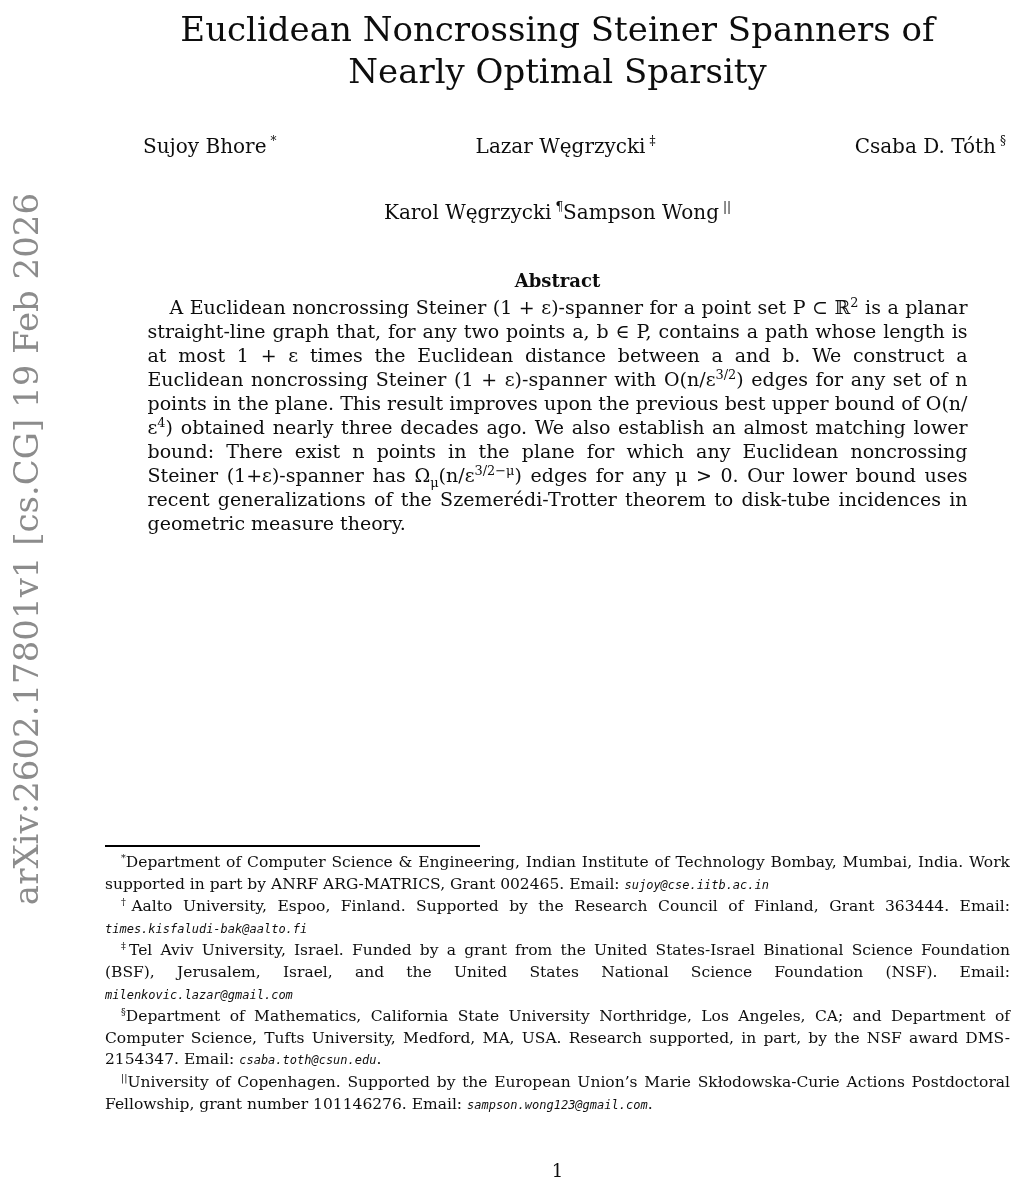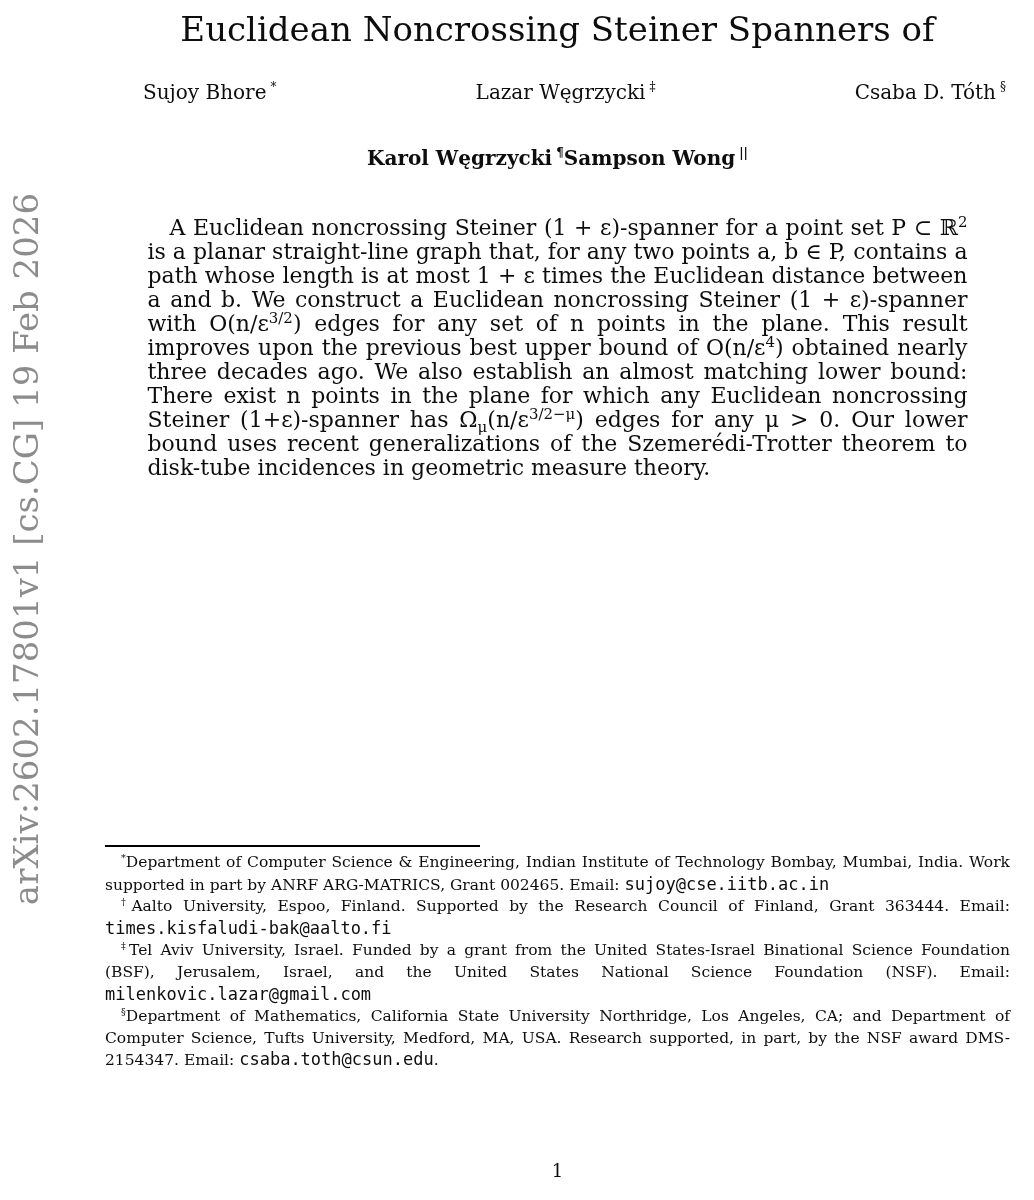"Nearly Optimal Sparsity" span.title-line { html: none -> <span>Nearly Optimal Sparsity</span> }
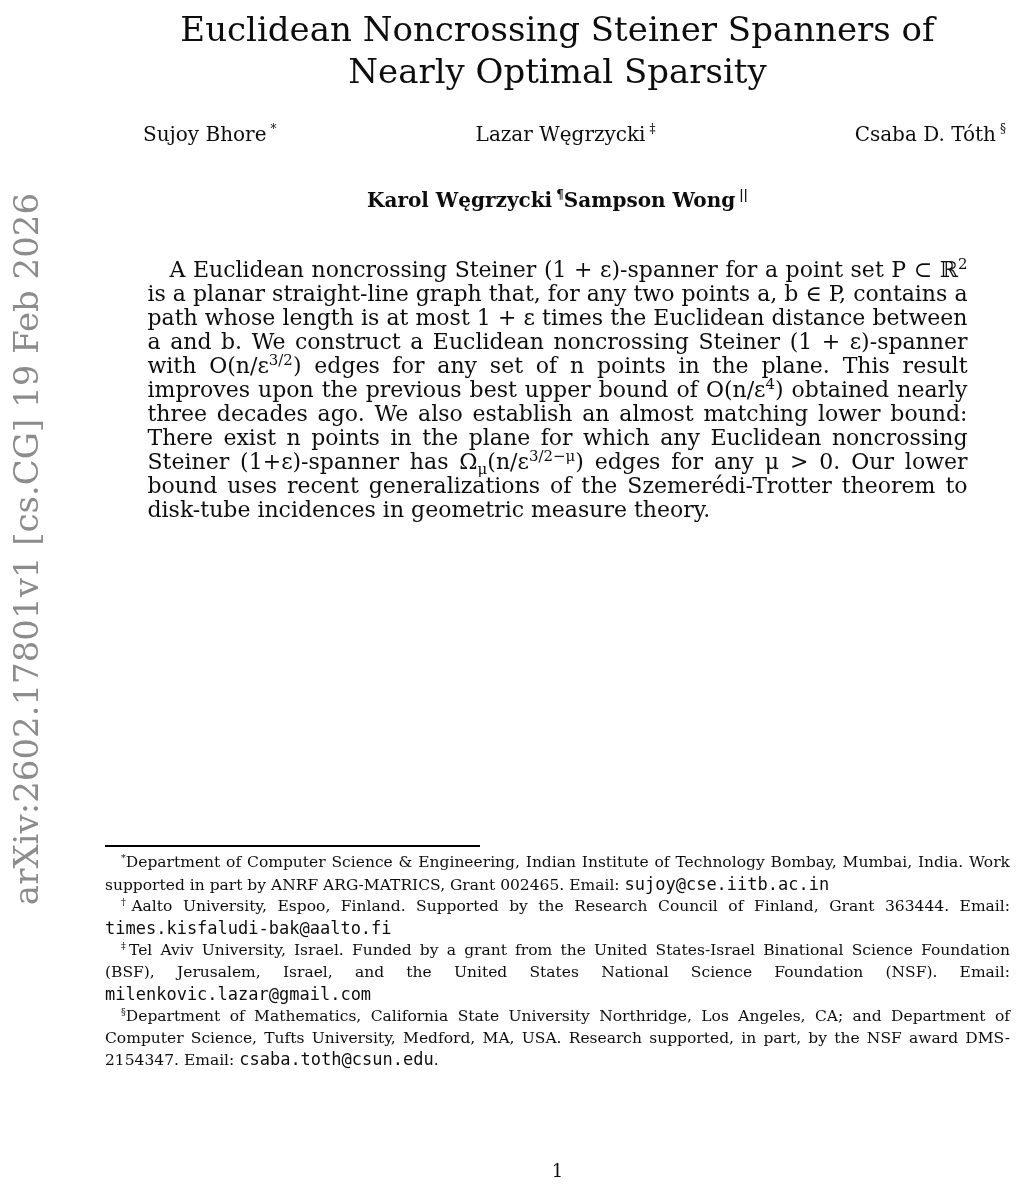"Sujoy Bhore *" .authors-row1 { margin-top: 30px -> 42px }
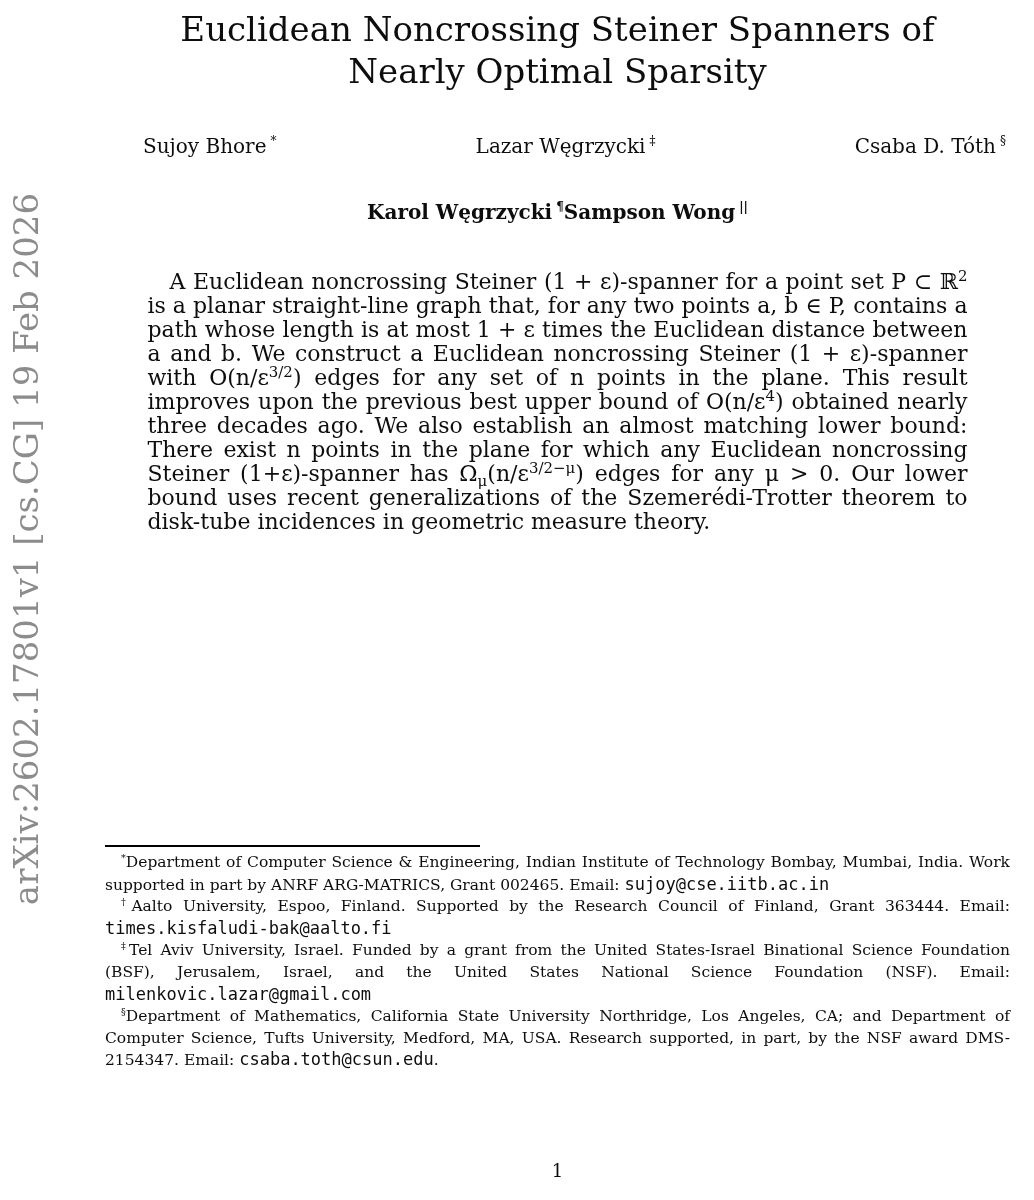"Karol Węgrzycki ¶" .authors-row2 { font-weight: bold -> none }
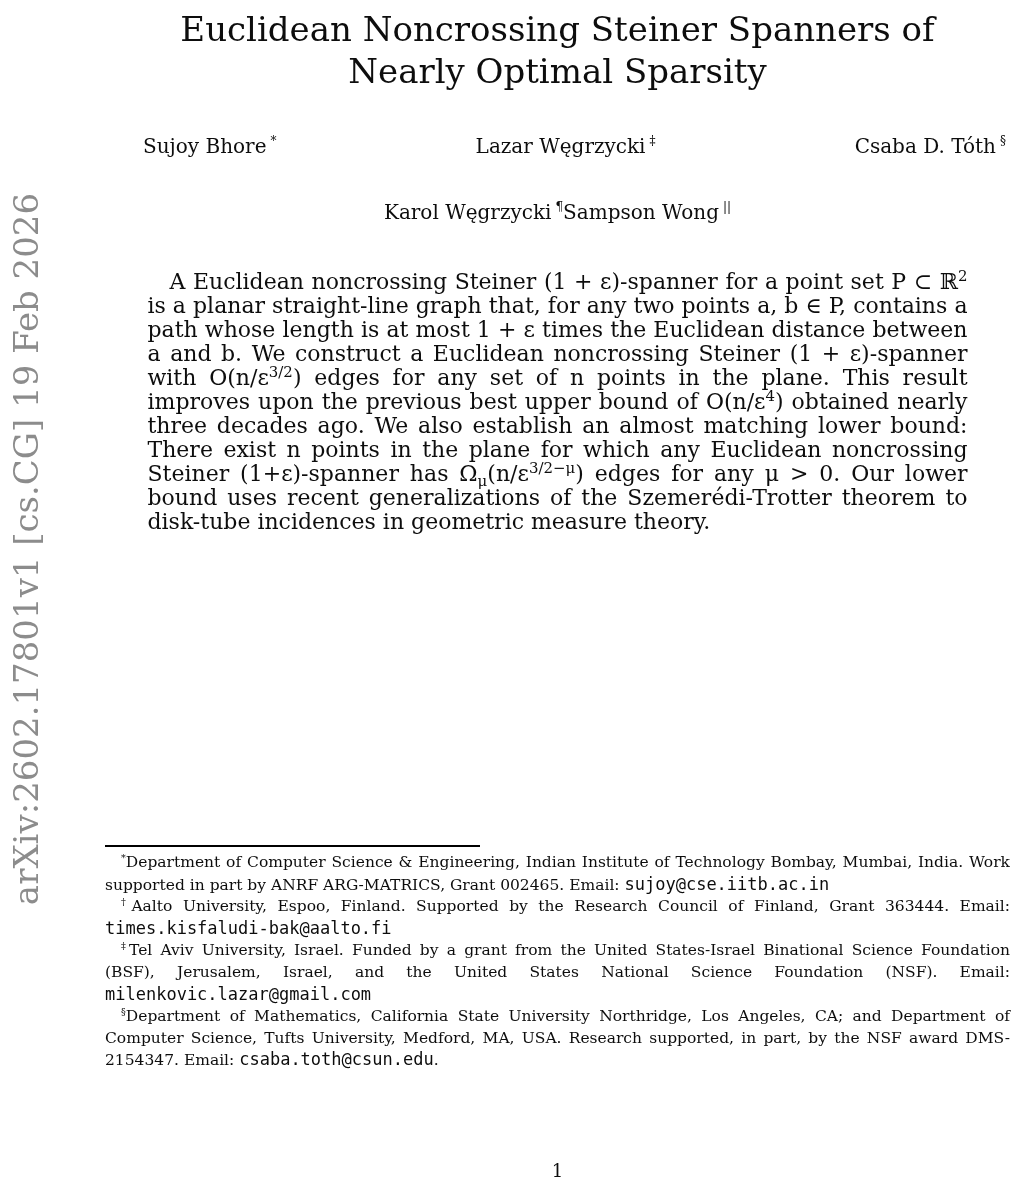"Abstract" div.abstract-heading { html: none -> <div>Abstract</div> }
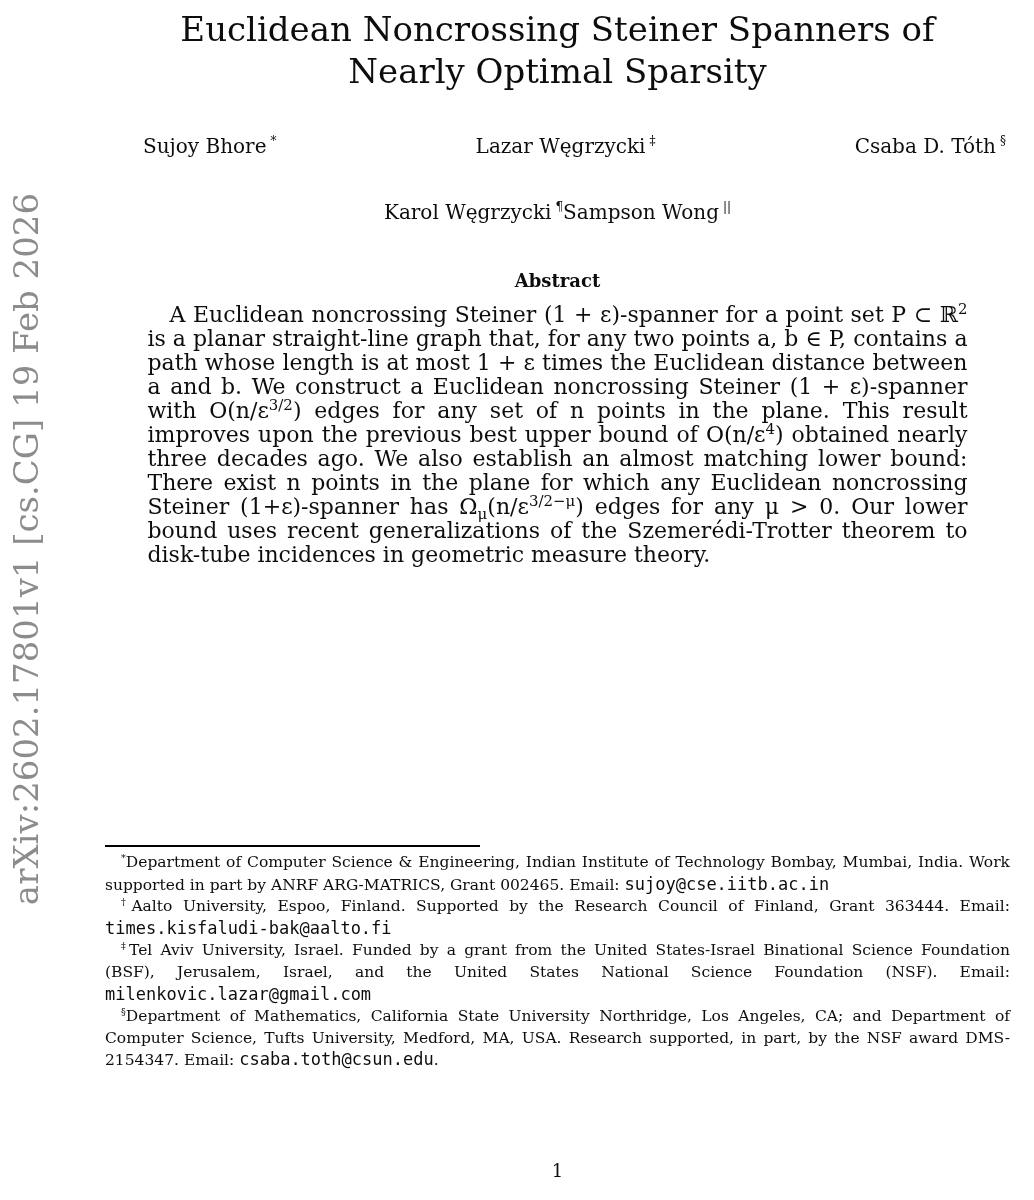"A Euclidean noncrossing Steiner (1" .abstract-body { font-size: 22px -> 19px; margin: 12px 0 0 0 -> 4px 0 0 0 }
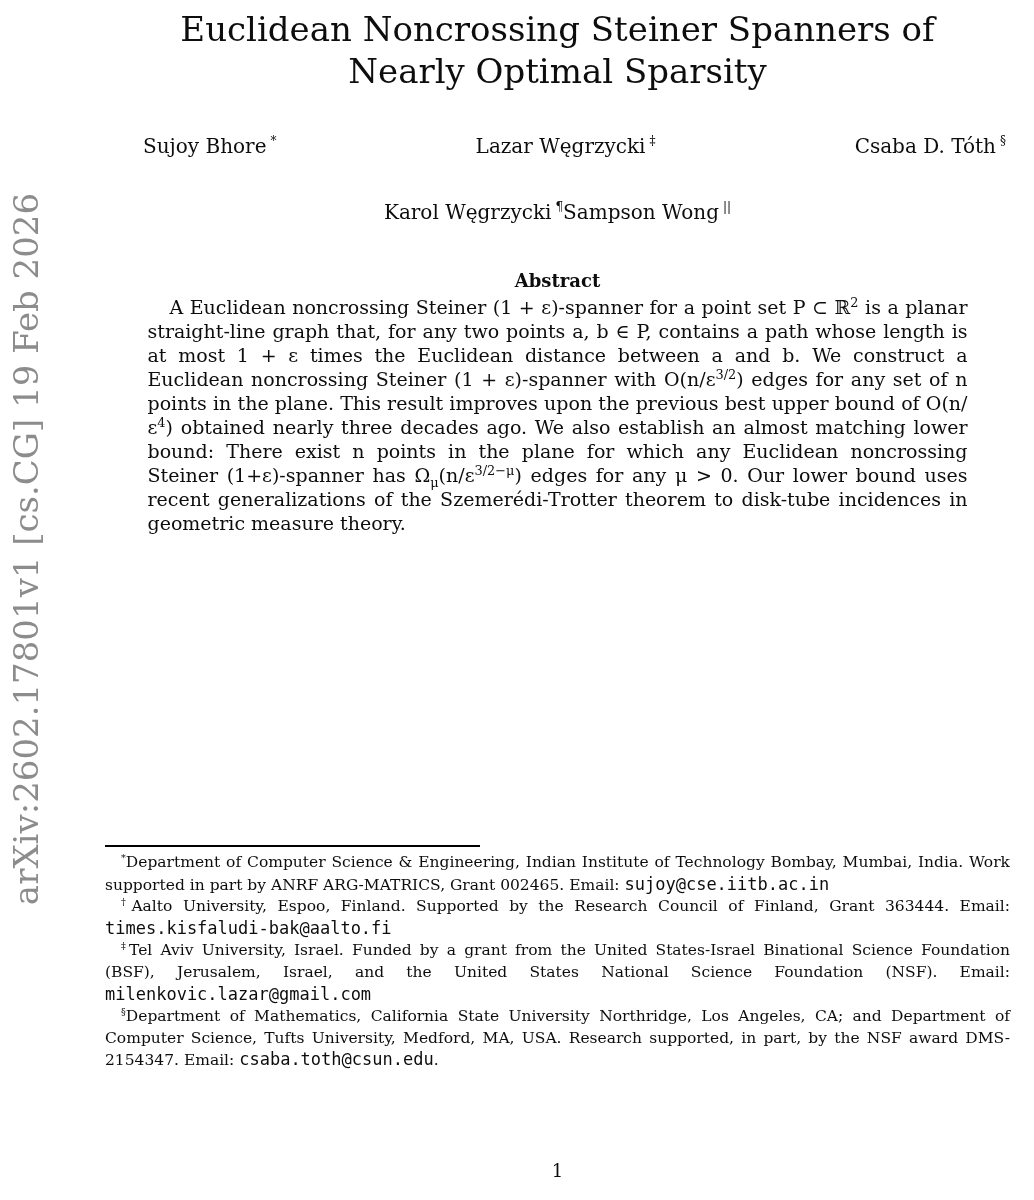"sujoy@cse.iitb.ac.in" .seg-mono { font-size: 17px -> 12px; font-style: none -> italic }
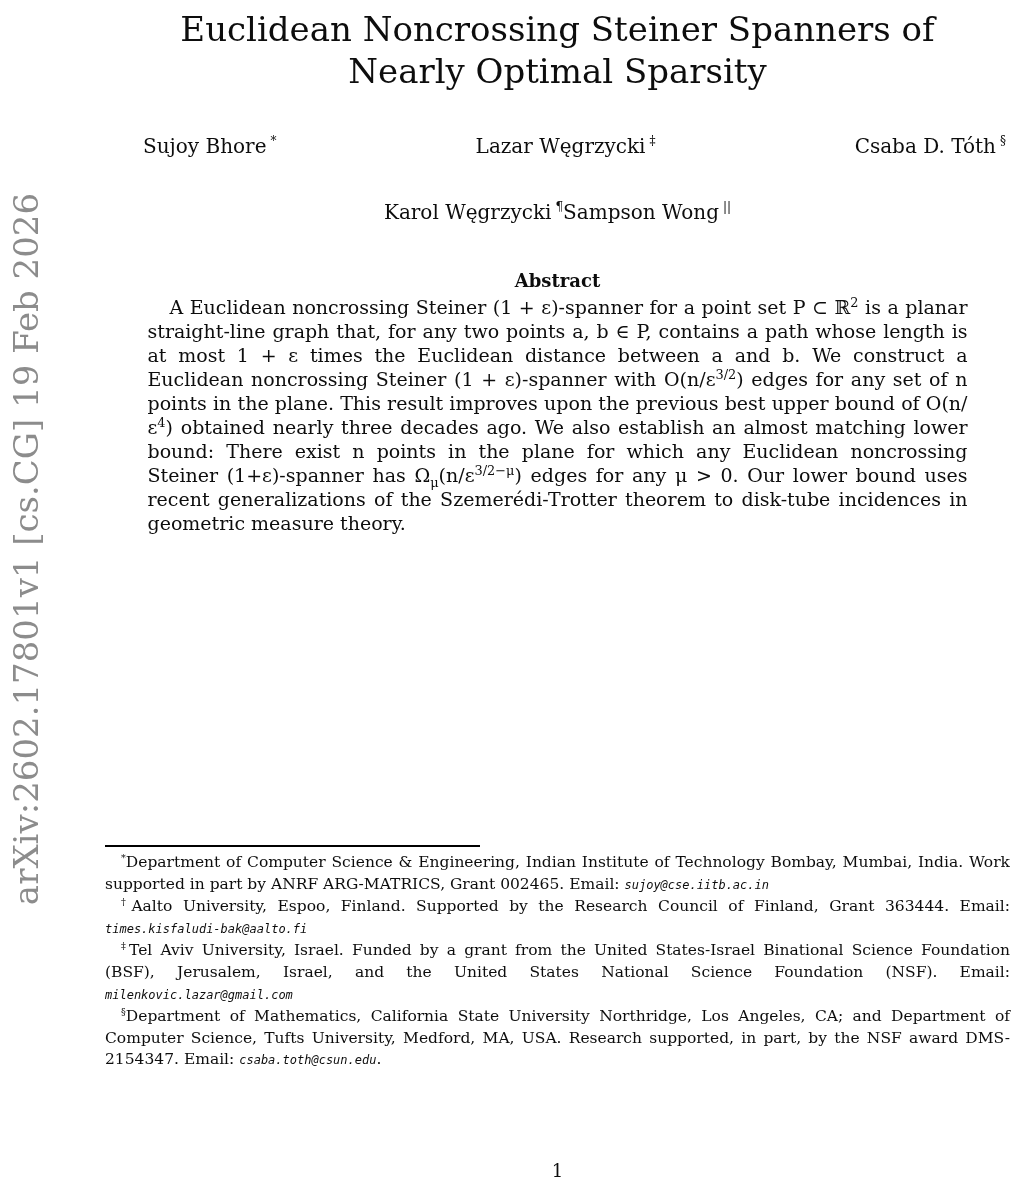"||University of Copenhagen. Supported by" p.footnote { html: none -> <p><sup>||</sup><span>University of Copenhagen. Supported by the European Union’s Marie Skłodowska-Curie Actions Postdoctoral Fellowship, grant number 101146276. Email: </span><span>sampson.wong123@gmail.com</span><span>.</span></p> }
